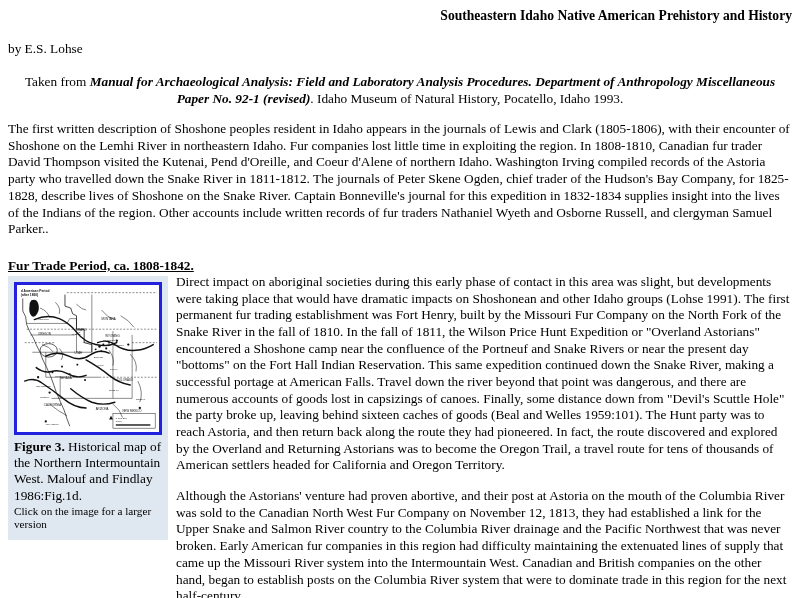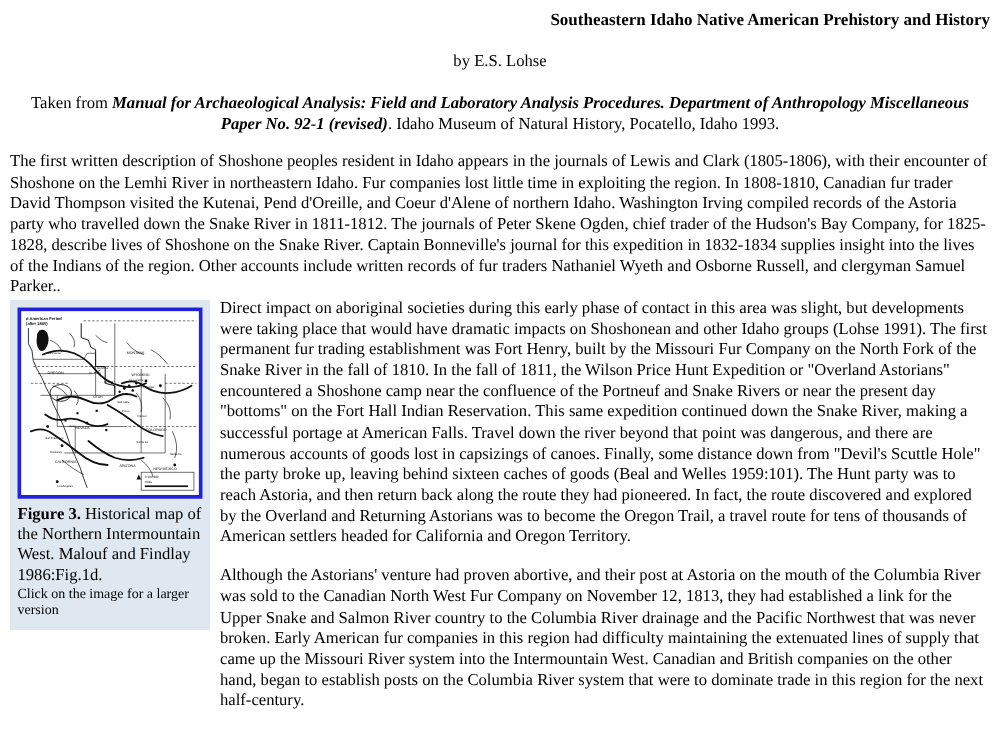"by E.S. Lohse" p.byline { text-align: center -> none }
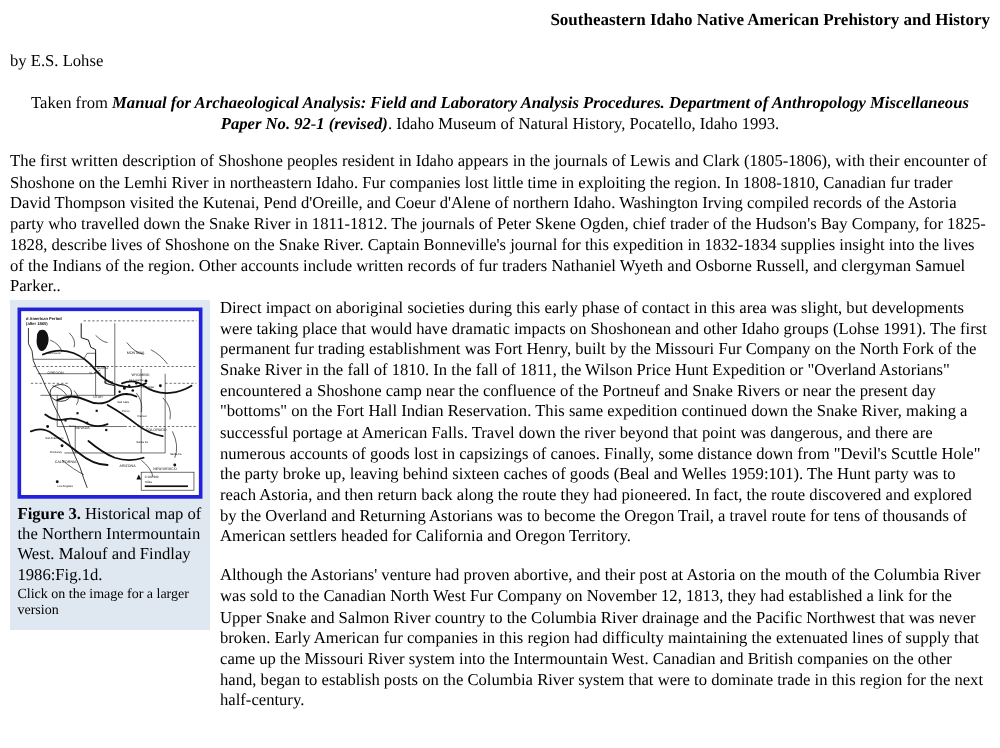"Fur Trade Period, ca. 1808-1842." h2.section-heading { html: none -> <h2>Fur Trade Period, ca. 1808-1842.</h2> }
